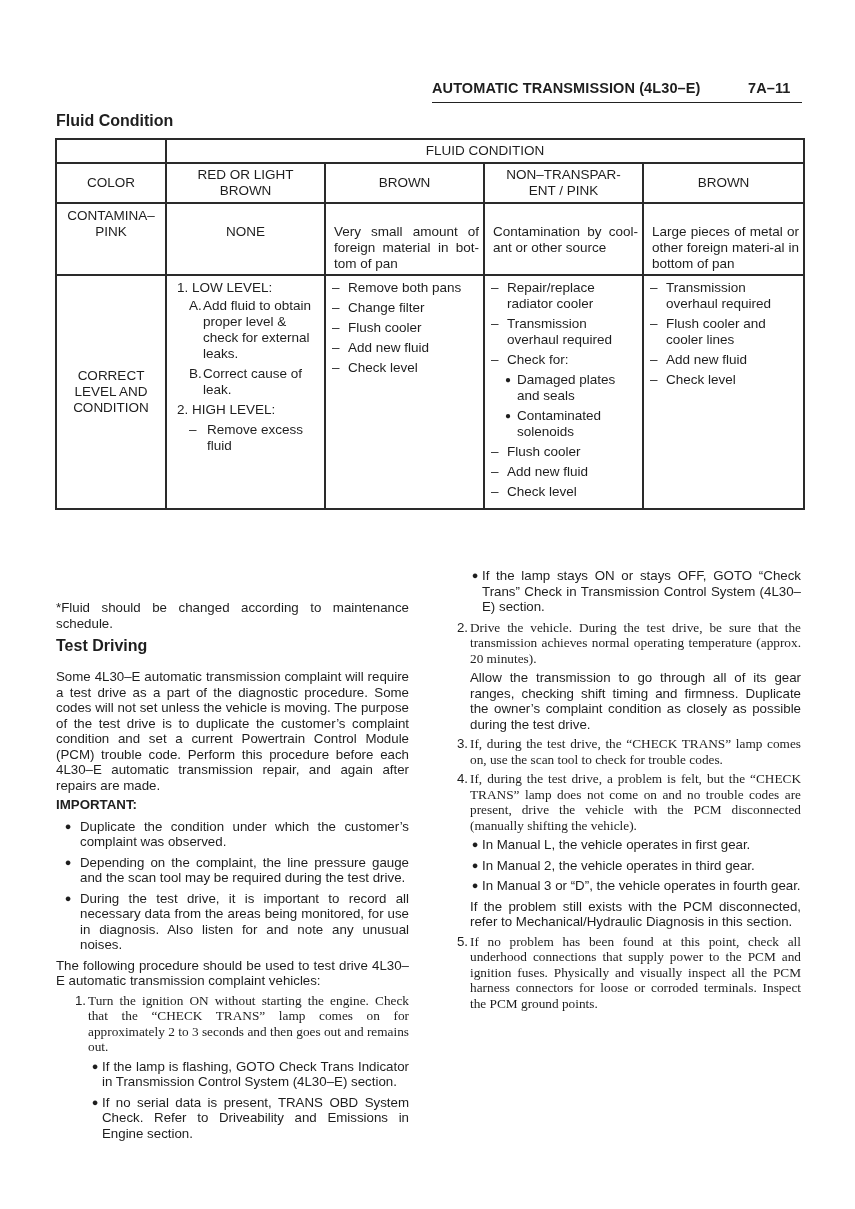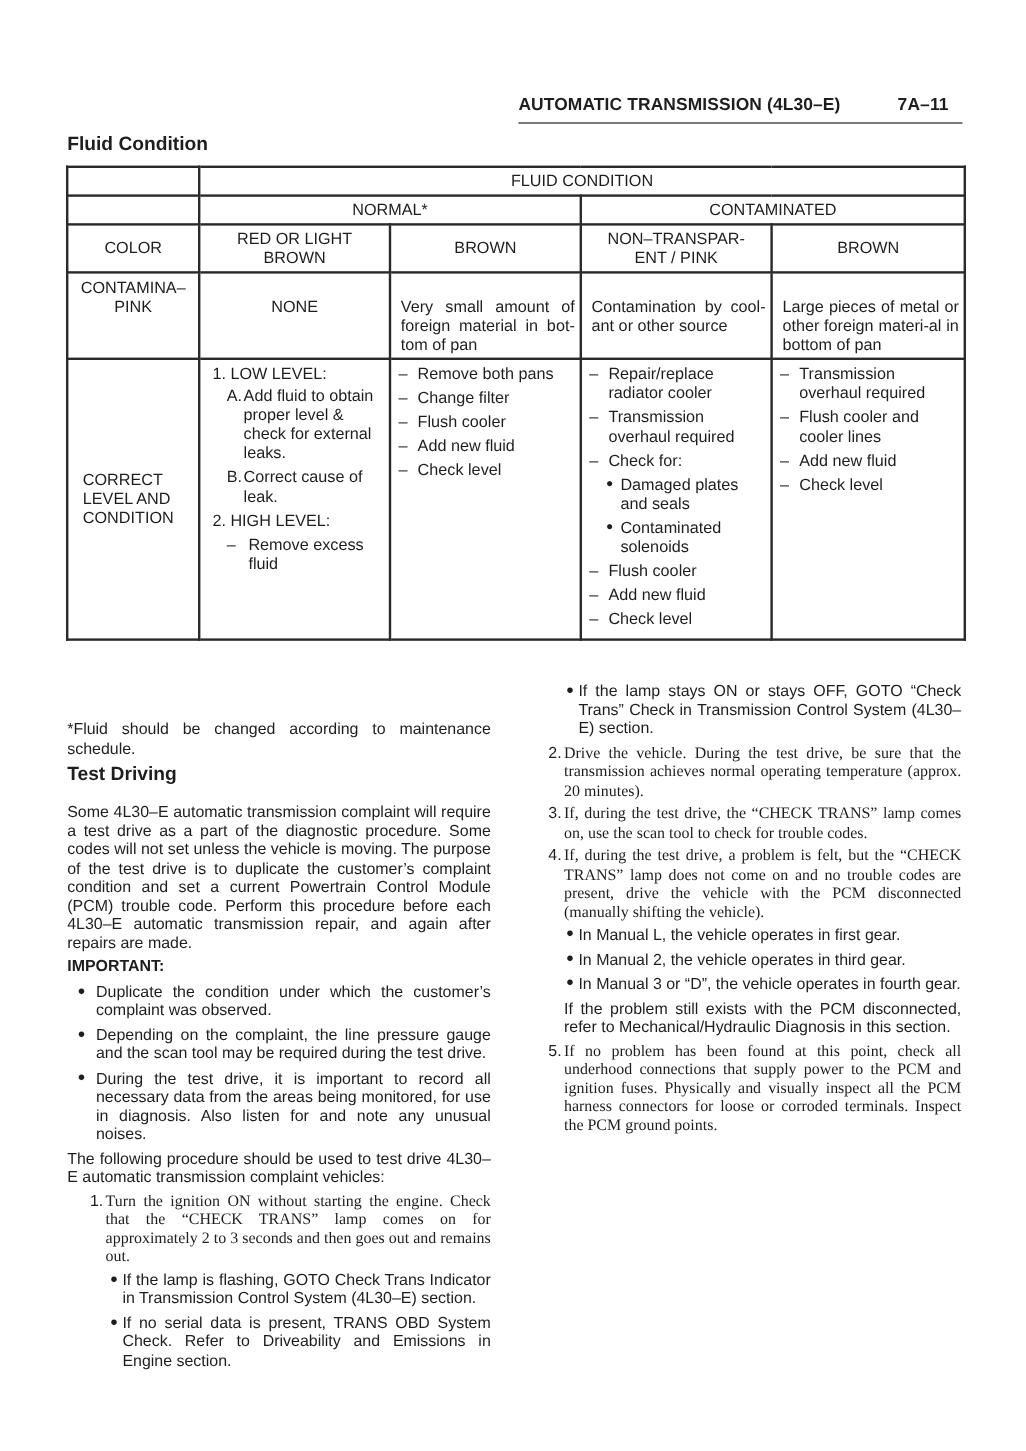"NORMAL*" tr.r2 { html: <tr> <td></td> <td>NORMAL*</td> <td>CONTAMINATED</td> </tr> -> none }
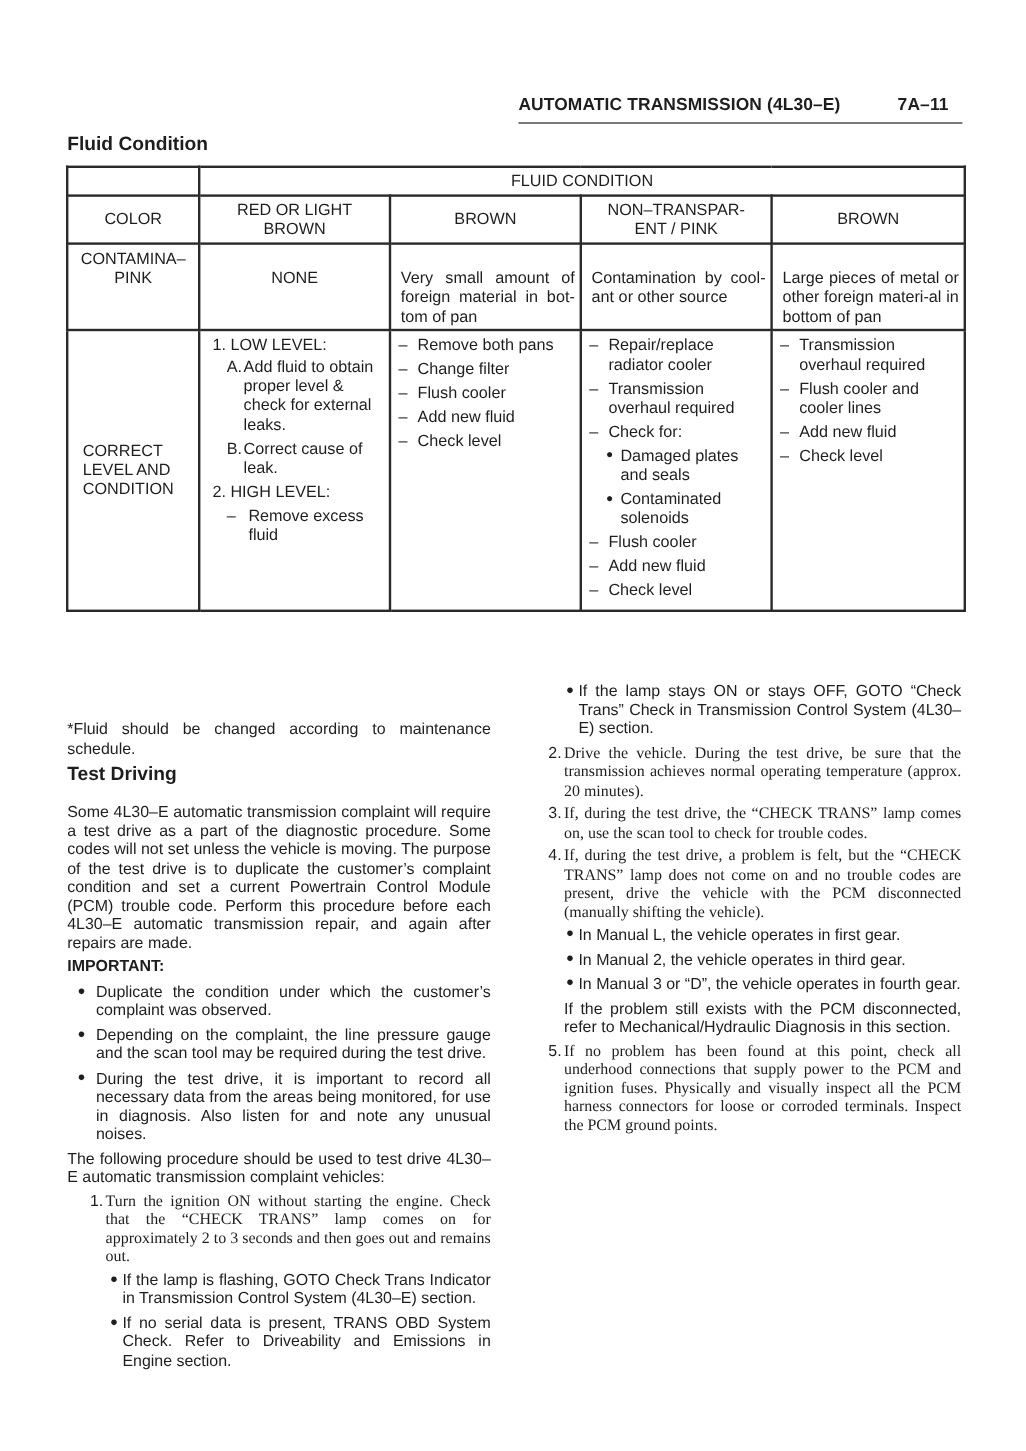"CORRECT LEVEL AND CONDITION" table.fc tr.r6 td.rowlab { text-align: left -> center }
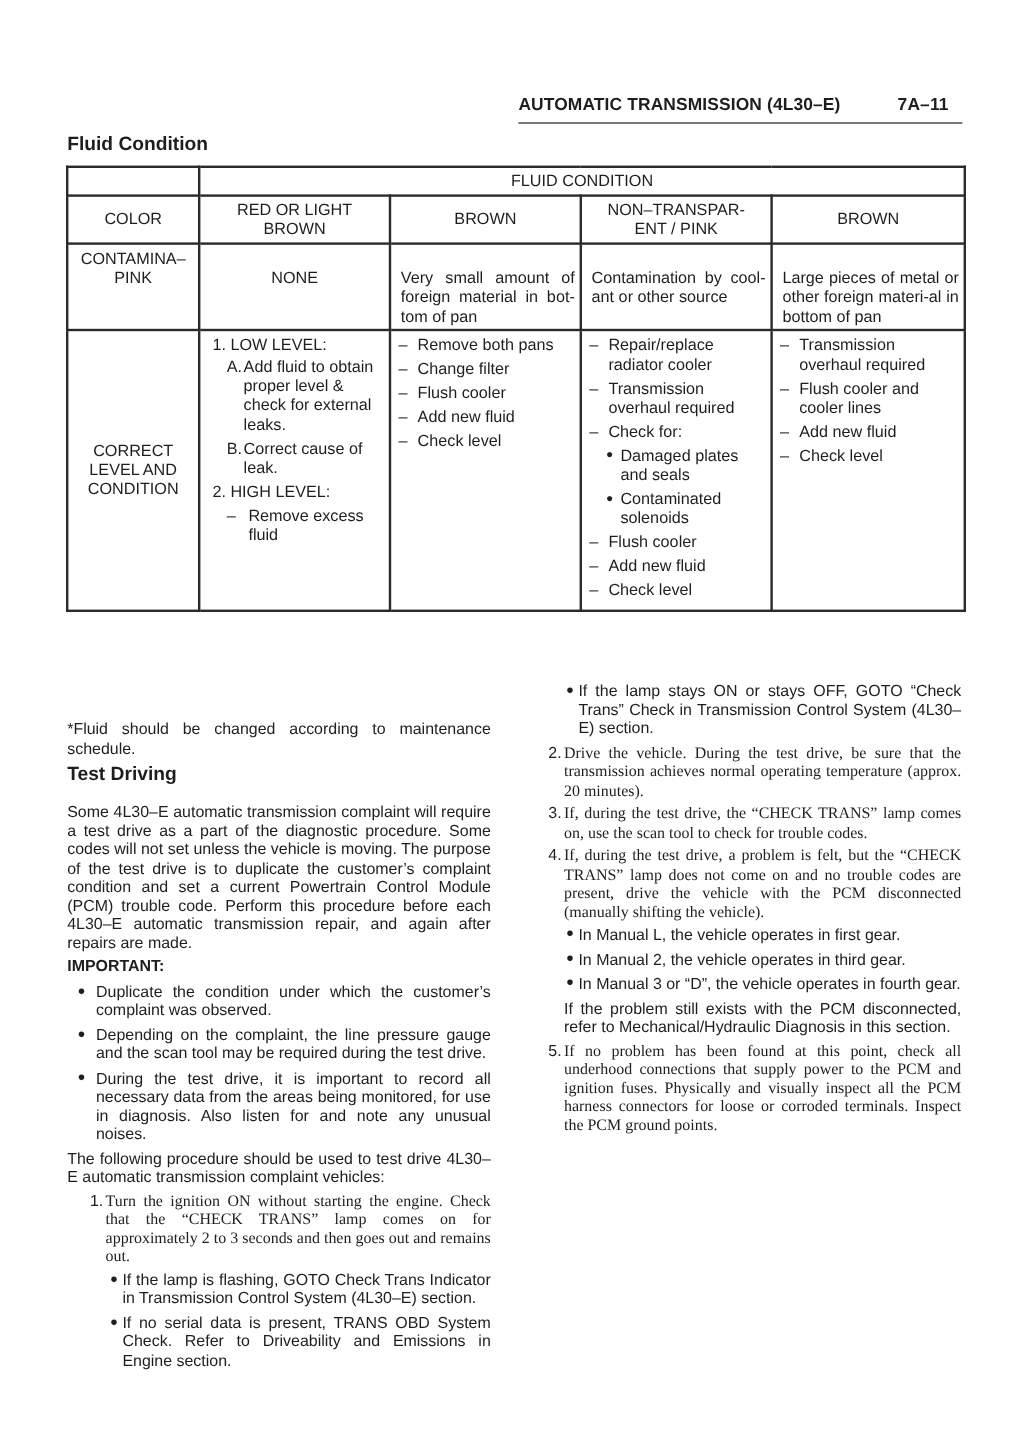"Allow the transmission to go" p { html: none -> <p>Allow the transmission to go through all of its gear ranges, checking shift timing and firmness. Duplicate the owner’s complaint condition as closely as possible during the test drive.</p> }
